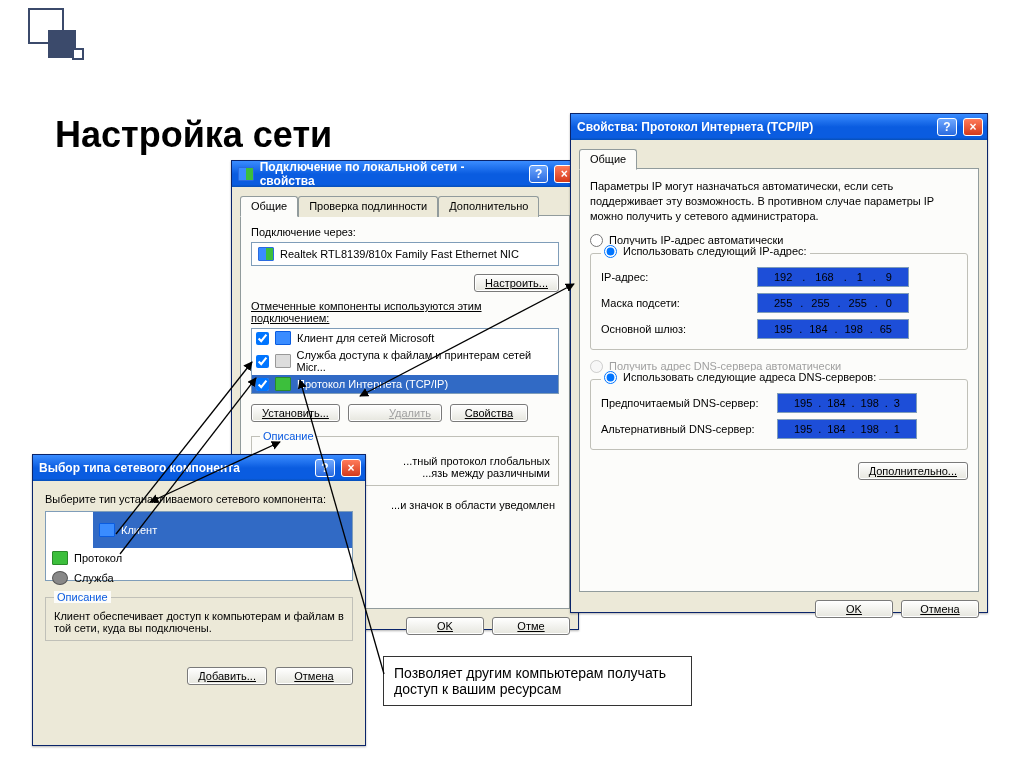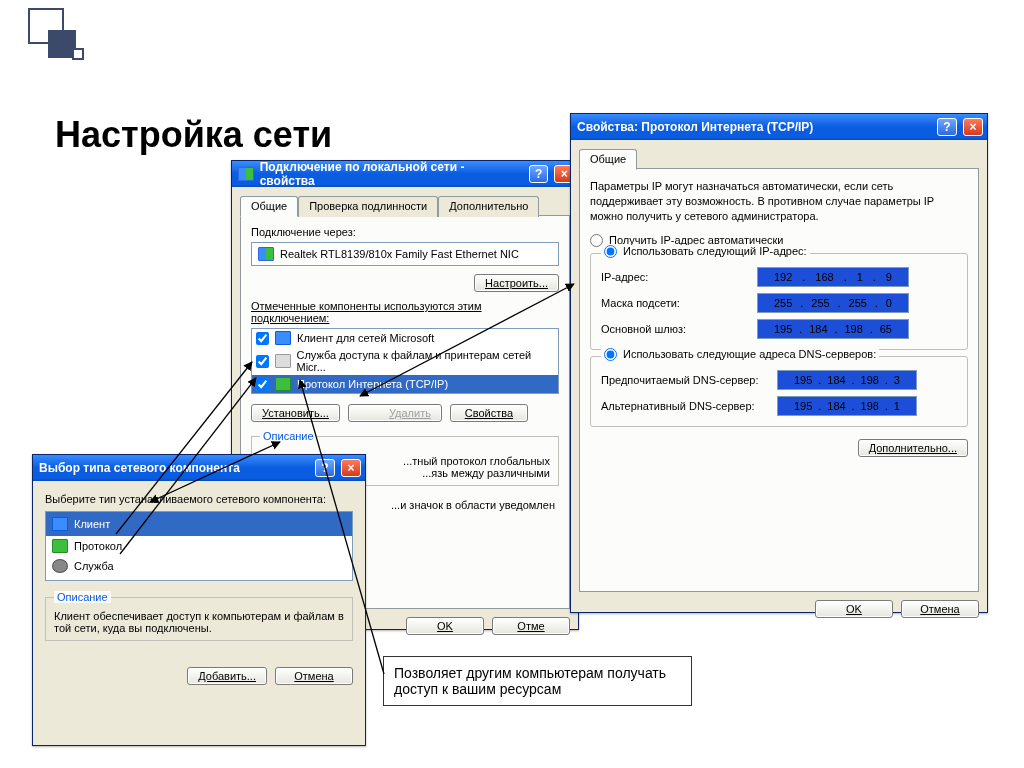"Получить адрес DNS-сервера автоматически" label.radio-row { html: none -> <label> <input> <span>Получить адрес DNS-сервера автоматически</span> </label> }
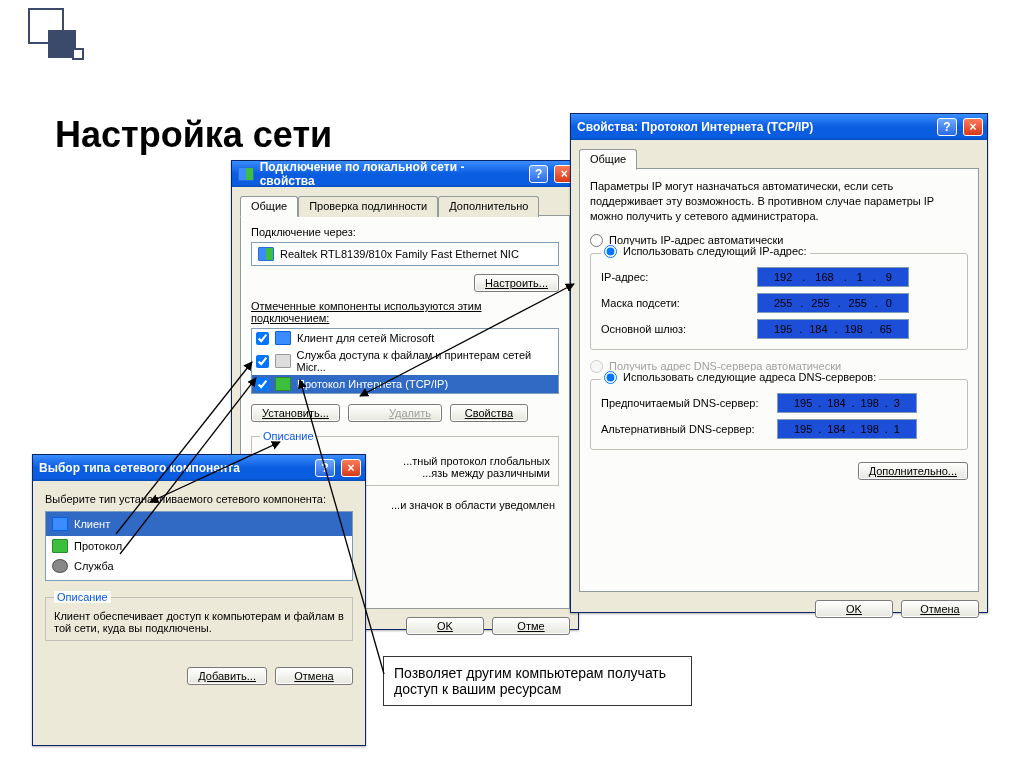"Клиент" div.check { margin-left: none -> 47px; padding: 5px 6px -> 11px 6px }
